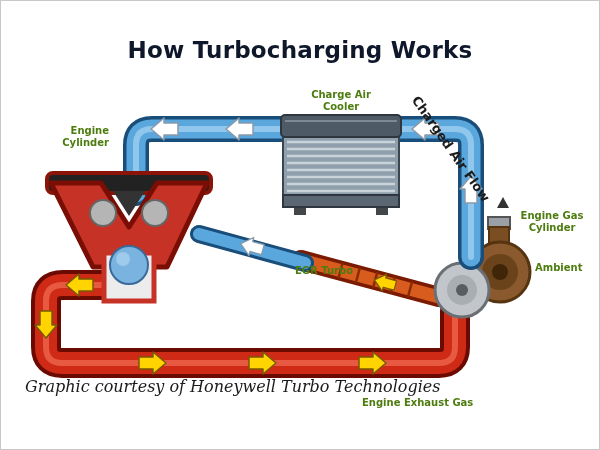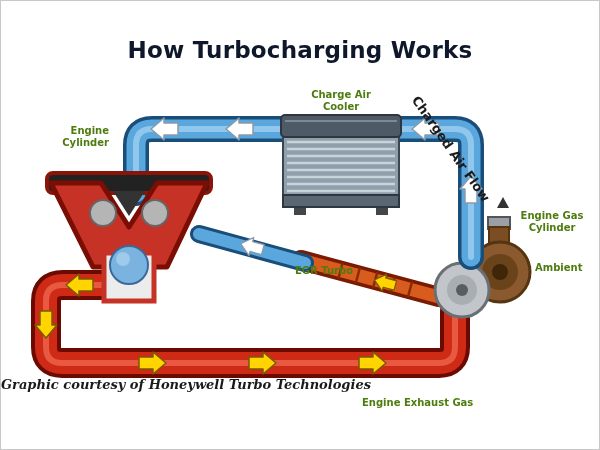"Graphic courtesy of Honeywell Turbo" .credit { font-size: 13px -> 16px; font-weight: bold -> normal; left: 0 -> 24px }
